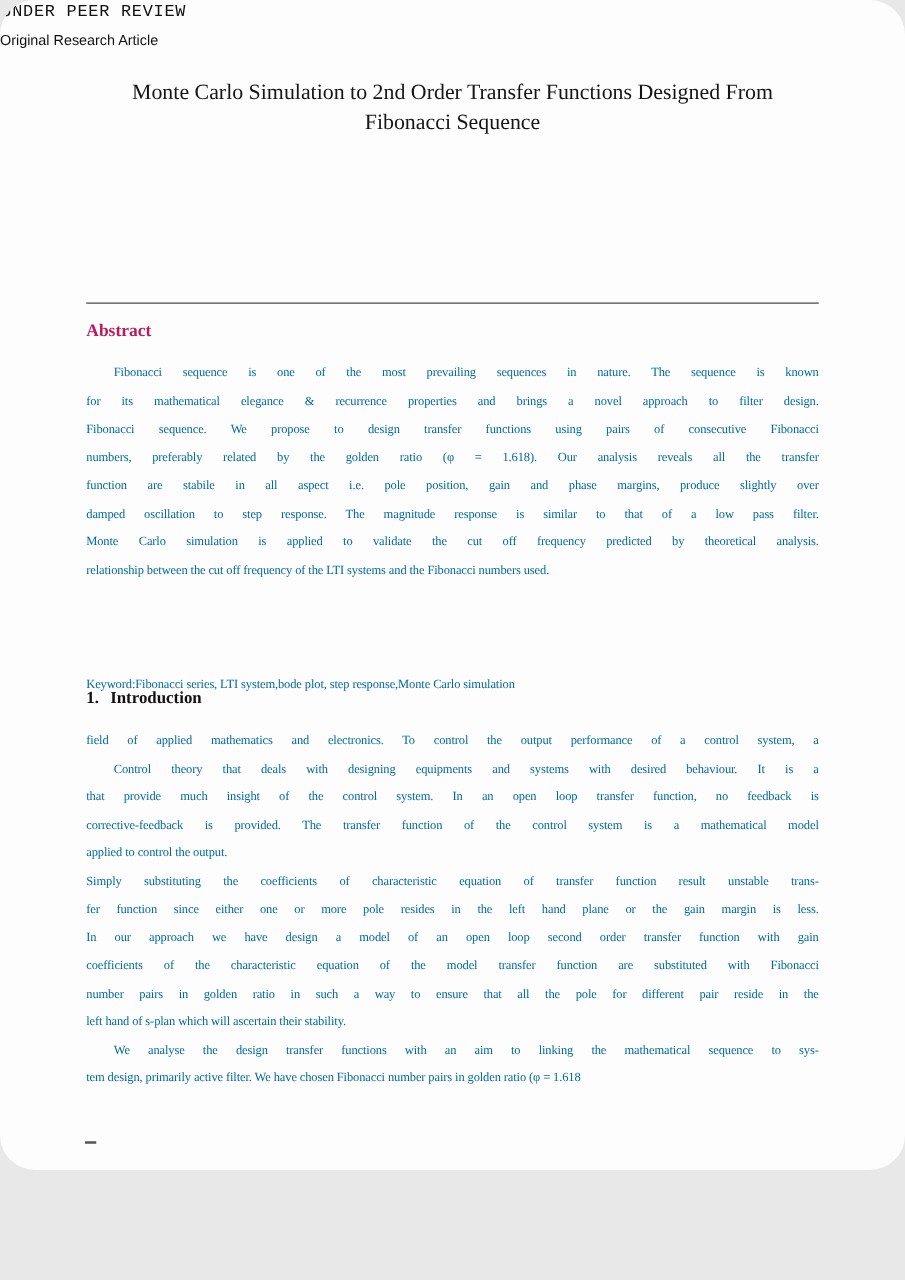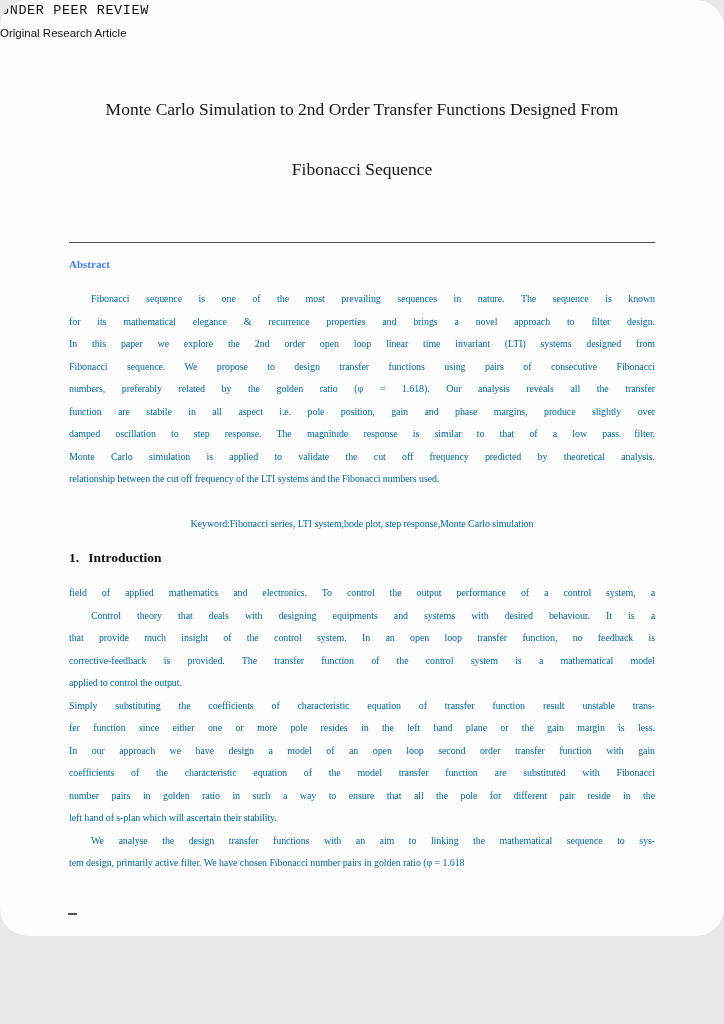"Monte Carlo Simulation to 2nd" .title-line { margin-top: 36px -> none }
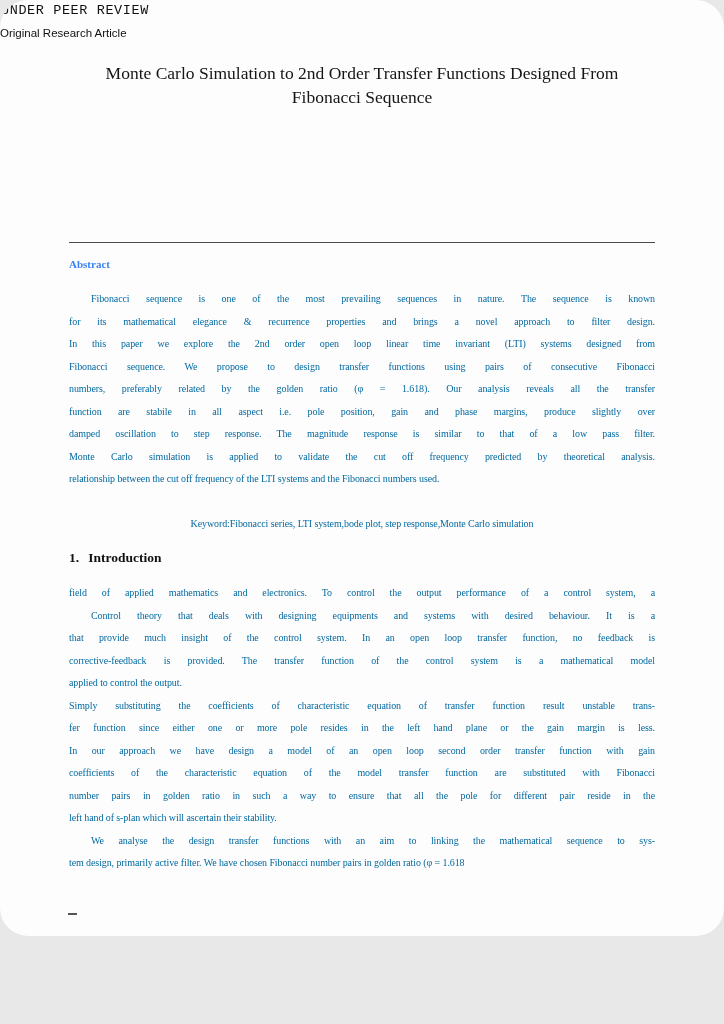"Abstract" .abs-heading { color: #3b82f6 -> #be185d; font-size: 11px -> 14px }
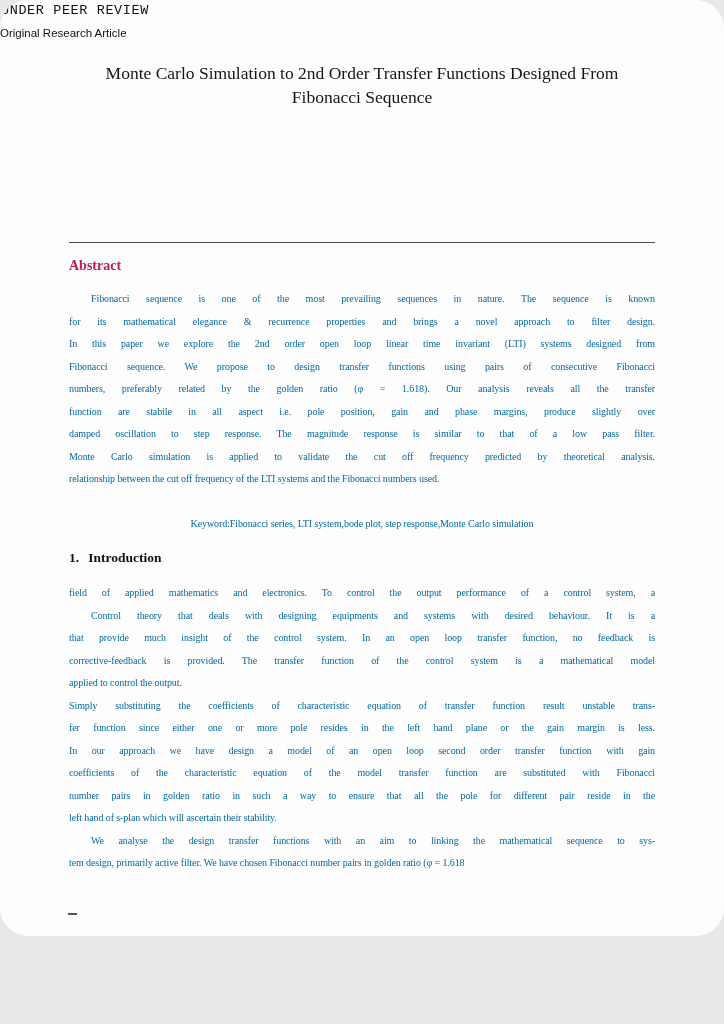"In this paper we explore" div.line { html: <div>In this paper we explore the 2nd order open loop linear time invariant (LTI) systems designed from</div> -> none }
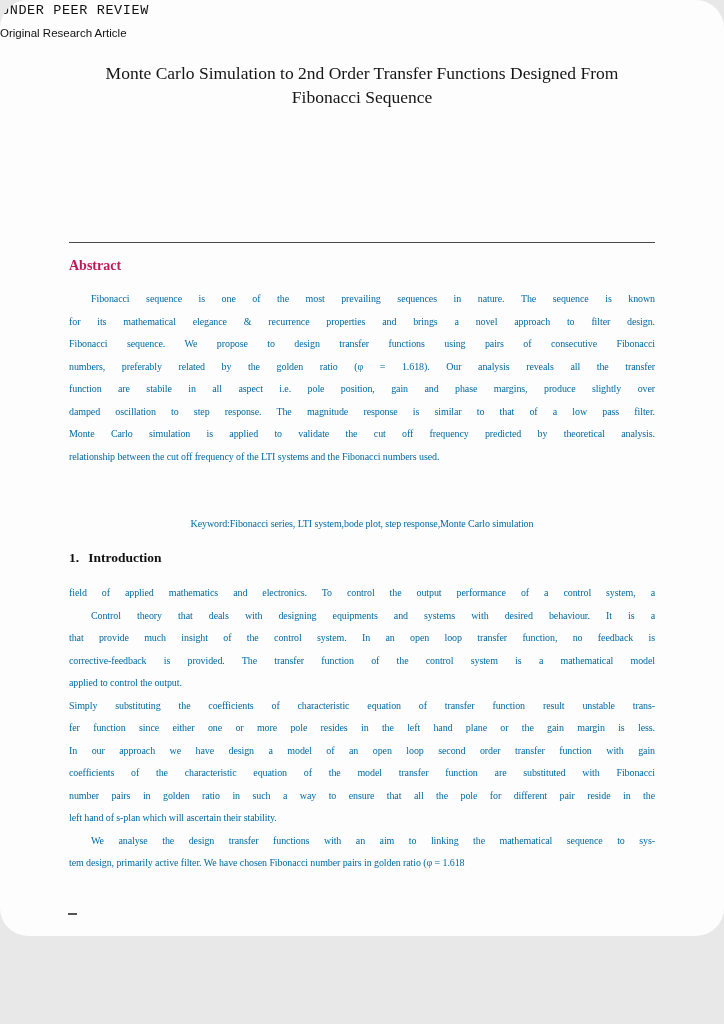"Keyword:Fibonacci series, LTI" .keyword-line { text-align: center -> left; top: 513px -> 537px }
